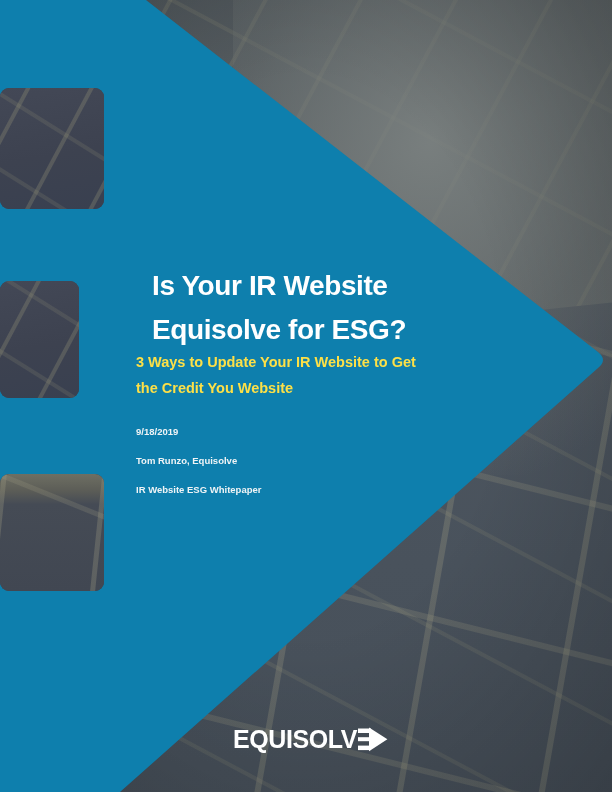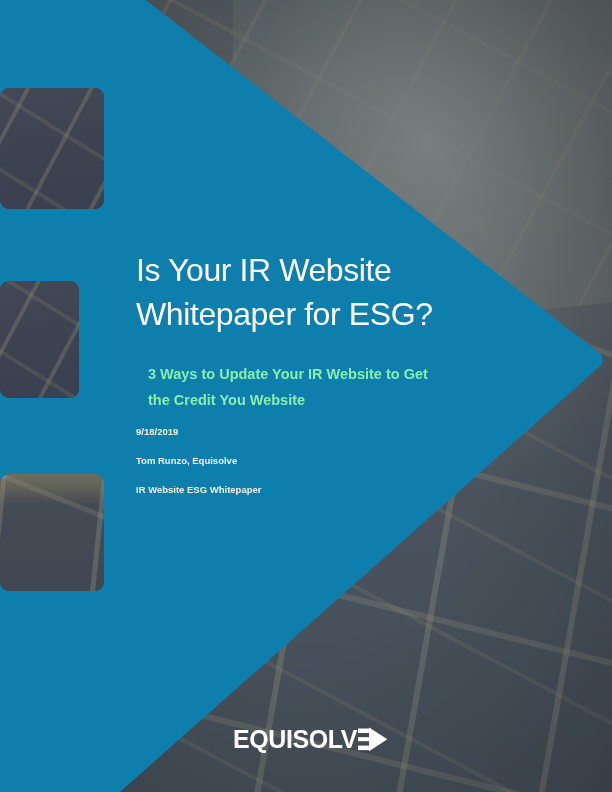"Is Your IR Website" .title { font-size: 32px -> 28px; font-weight: normal -> bold; margin: 0 -> 16px }
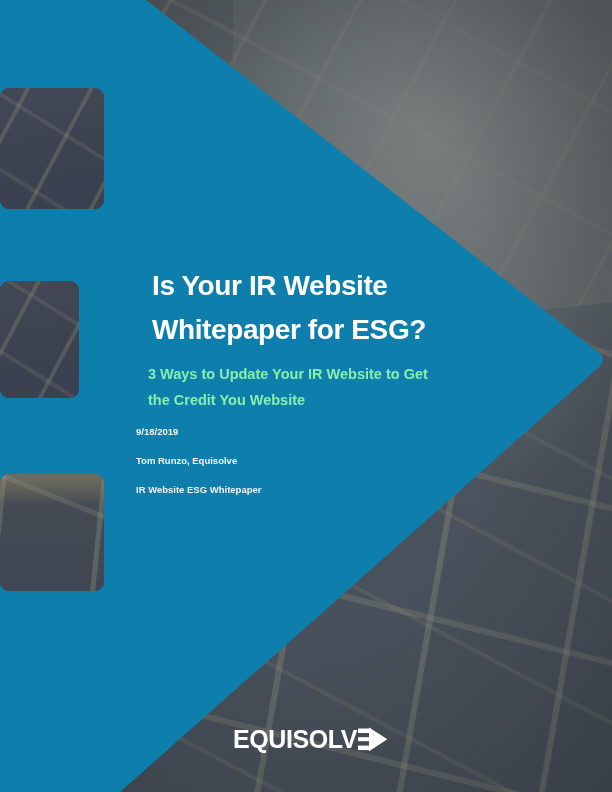"Whitepaper for ESG?" span { text: Whitepaper -> Equisolve }
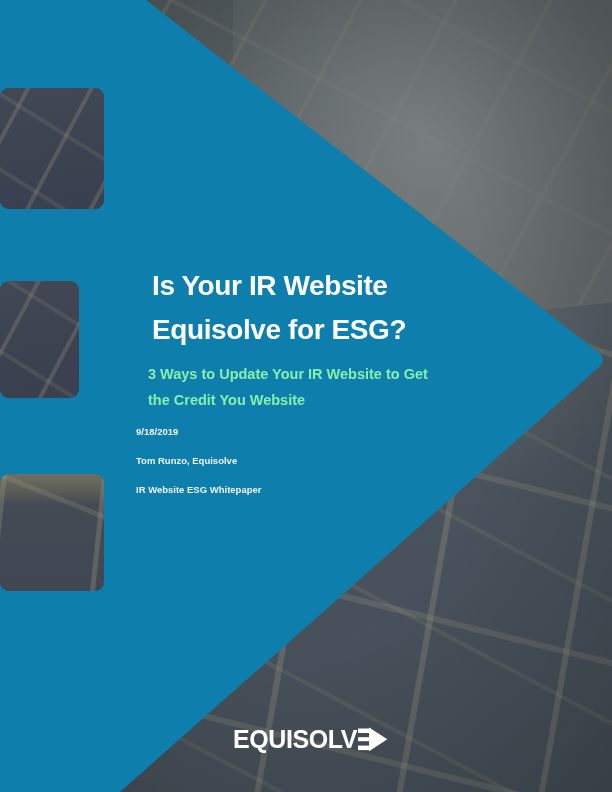"3 Ways to Update Your" .subtitle { color: #86efac -> #fde047; margin: 12px -> 0 }
